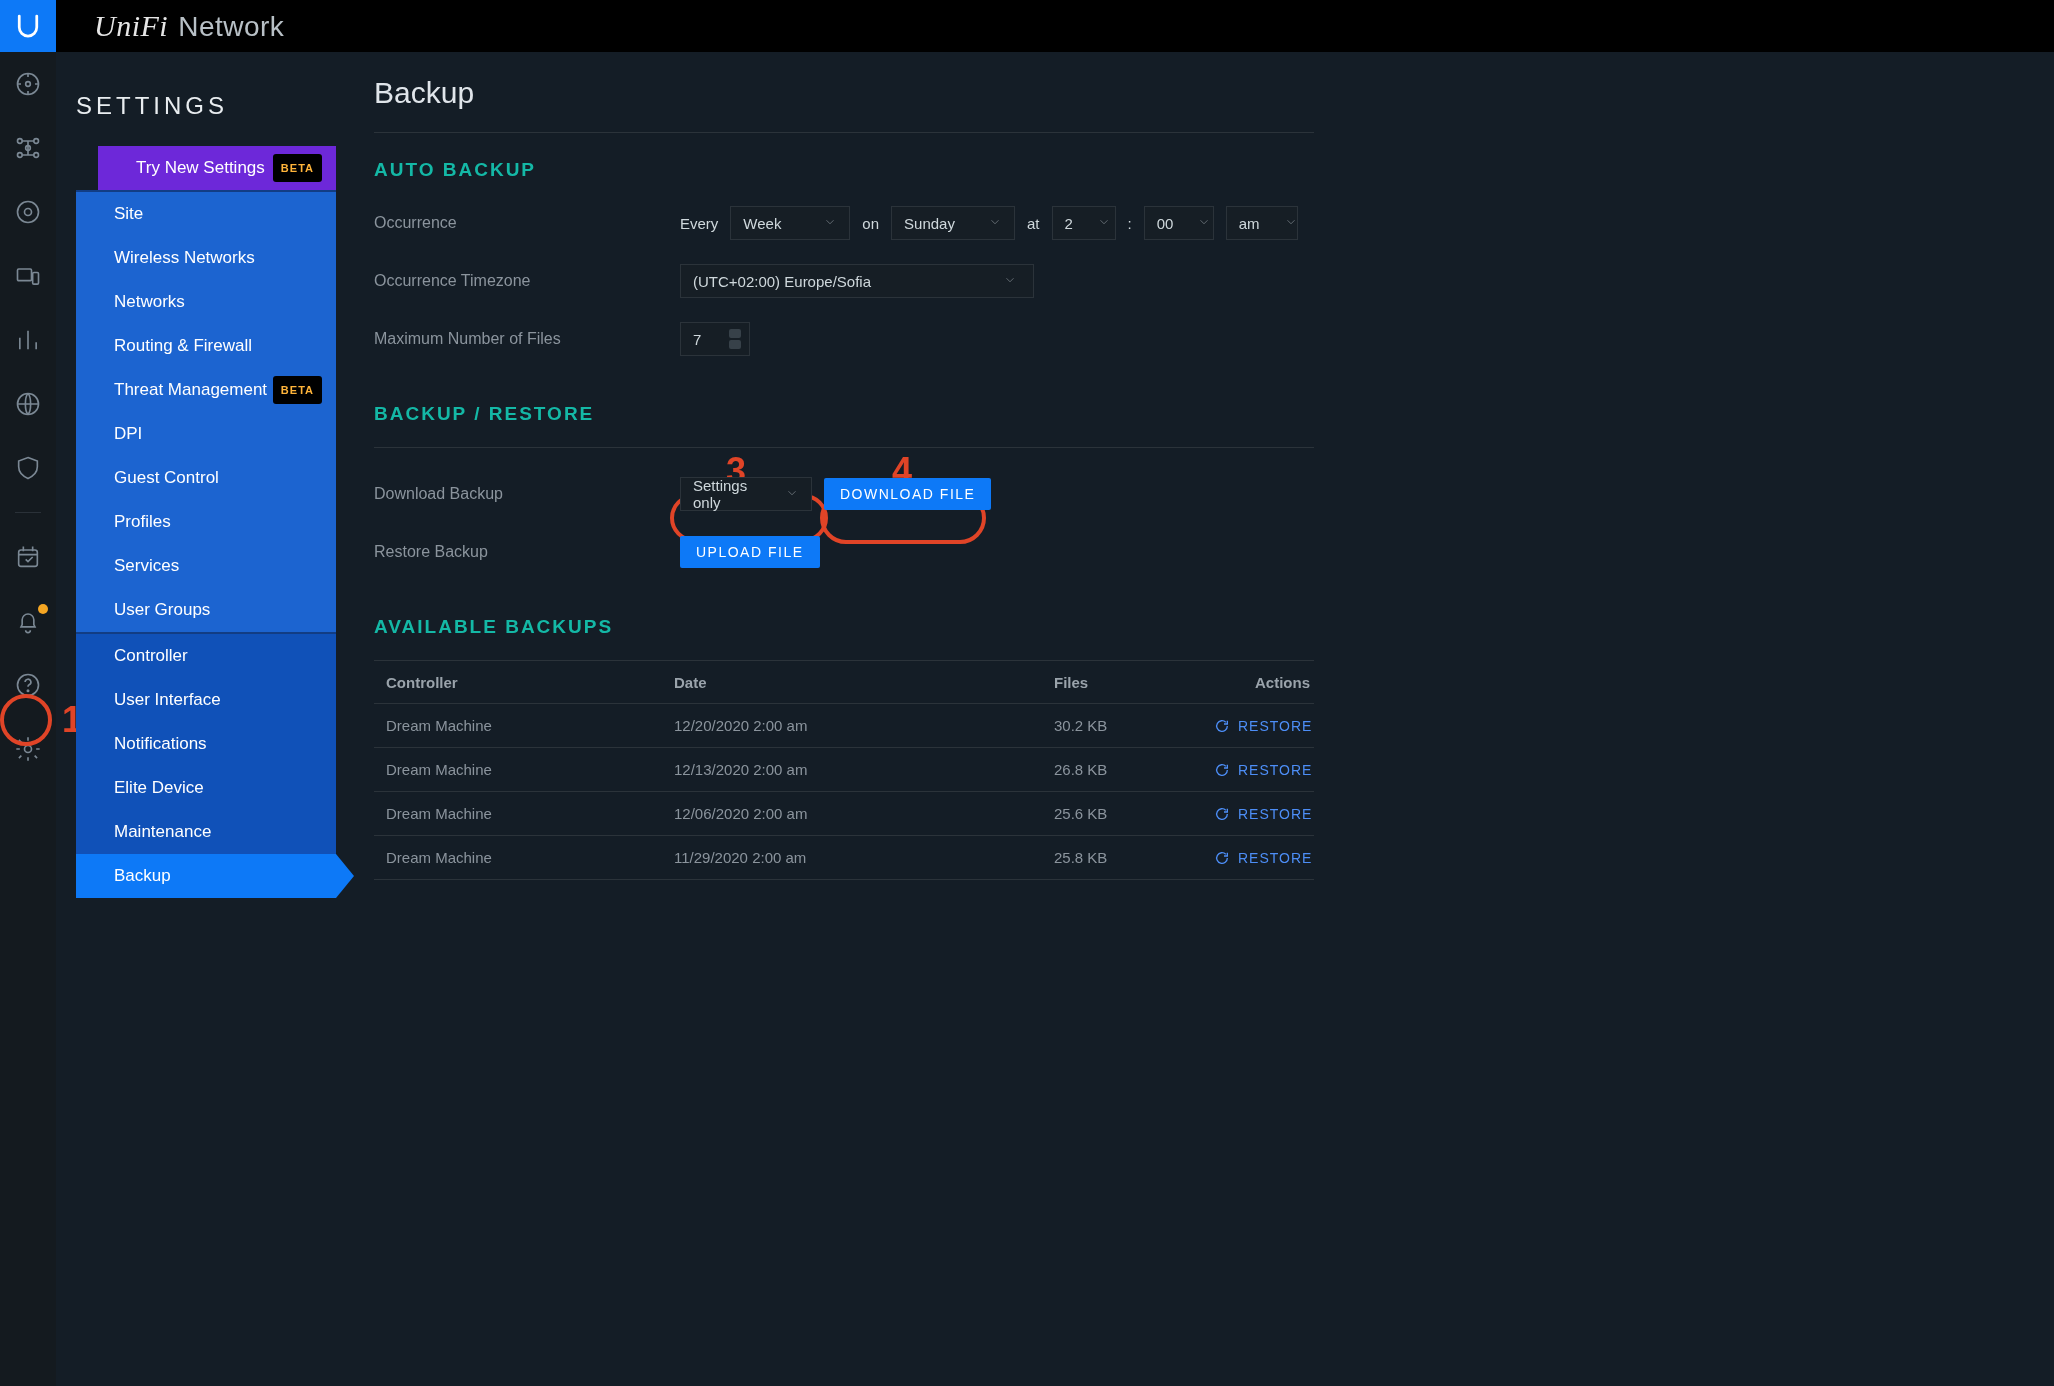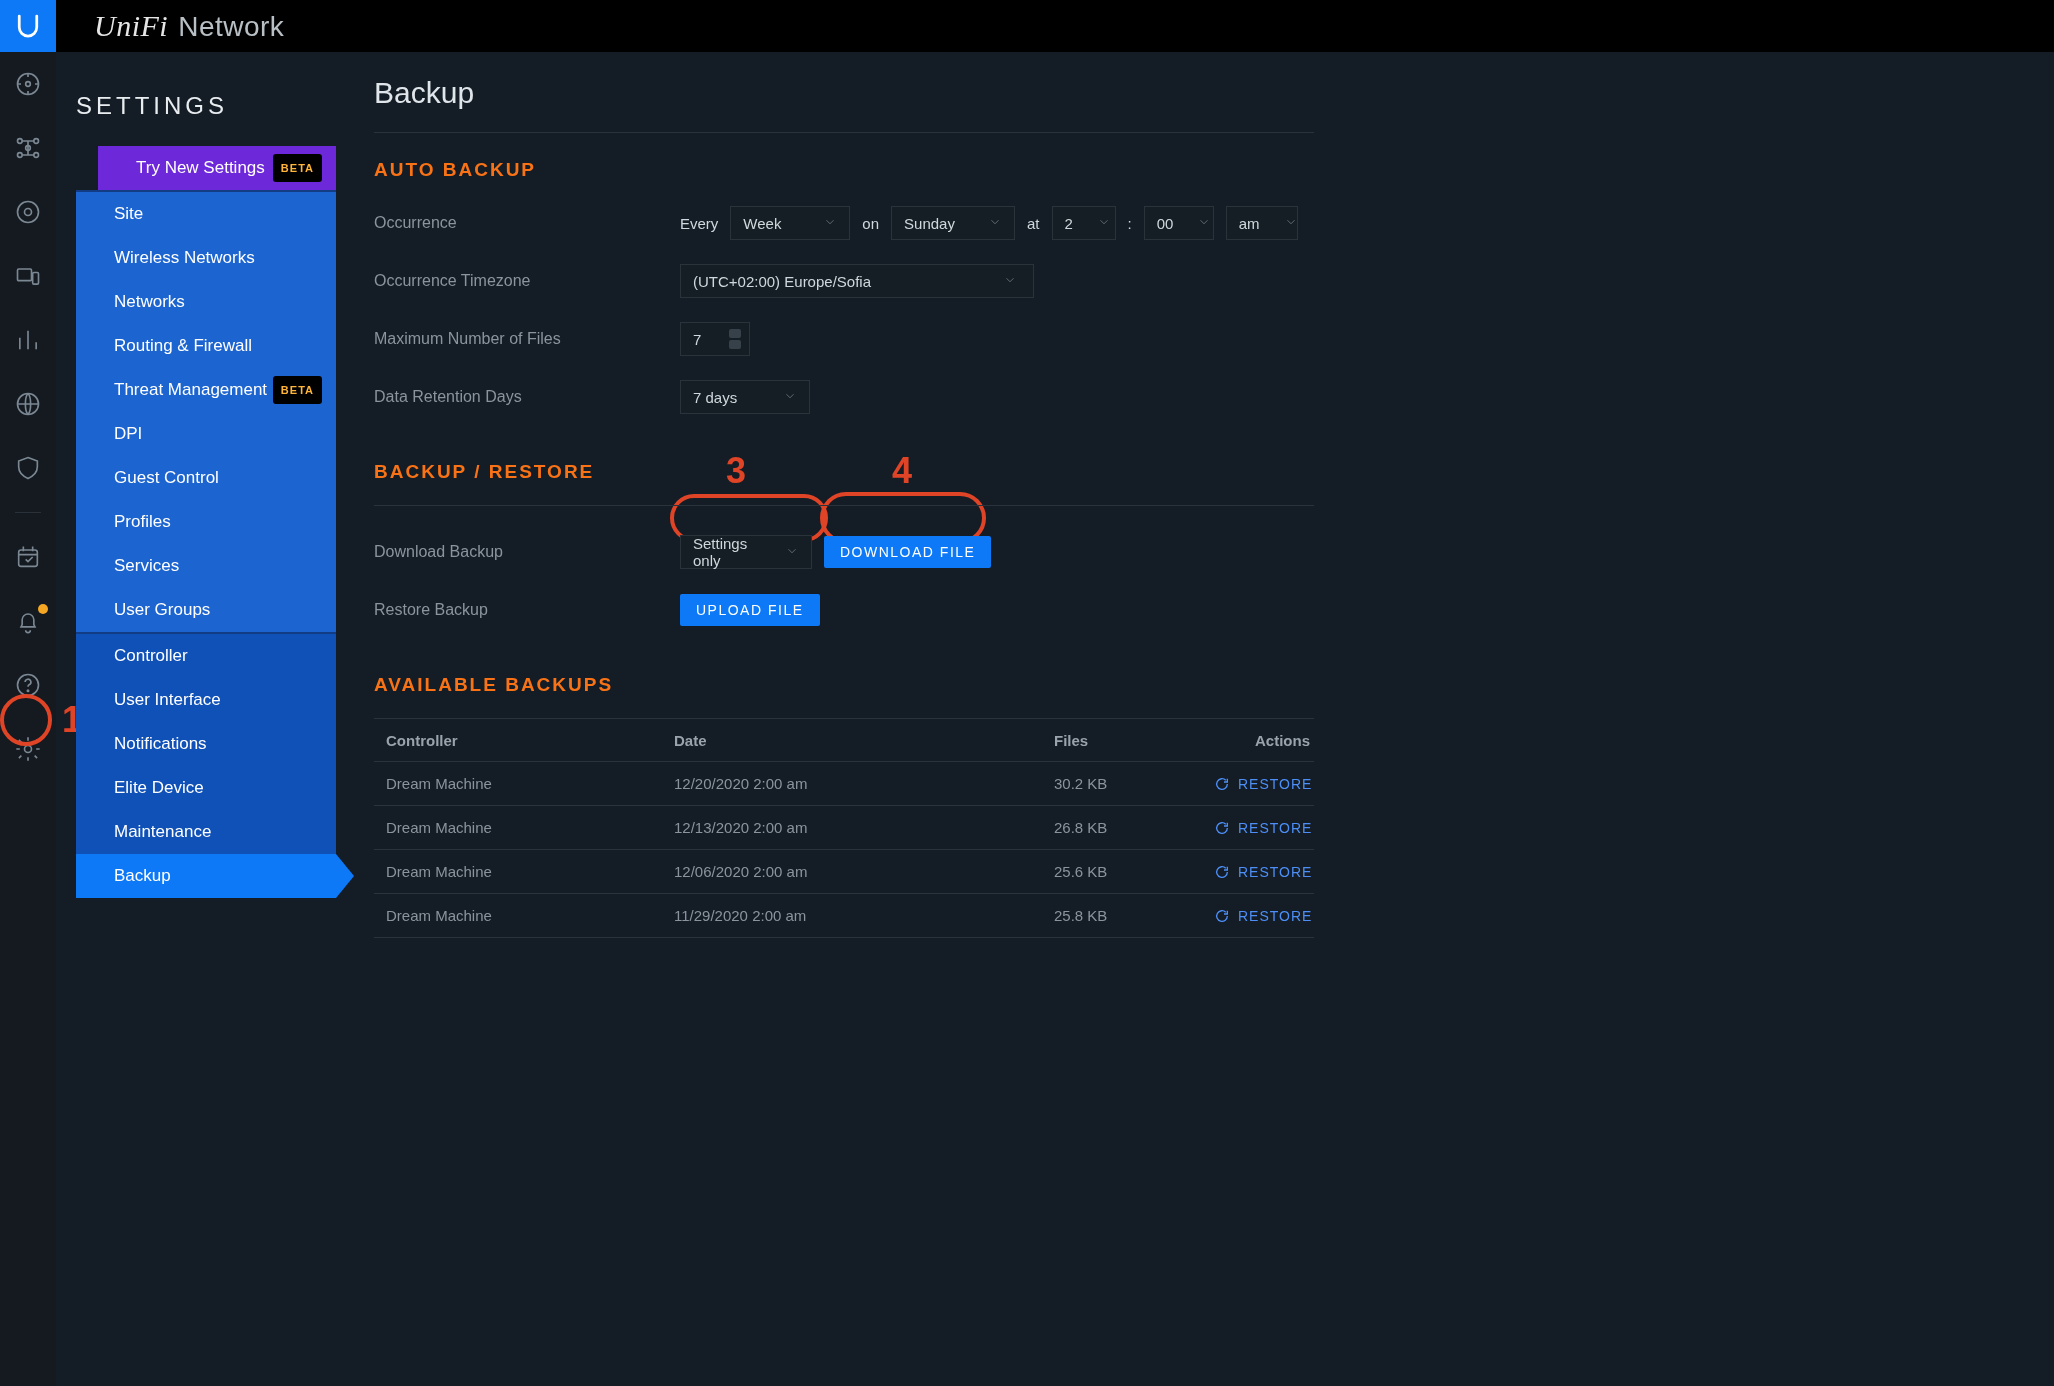"AUTO BACKUP" .section-h { color: #f97316 -> #14b8a6 }
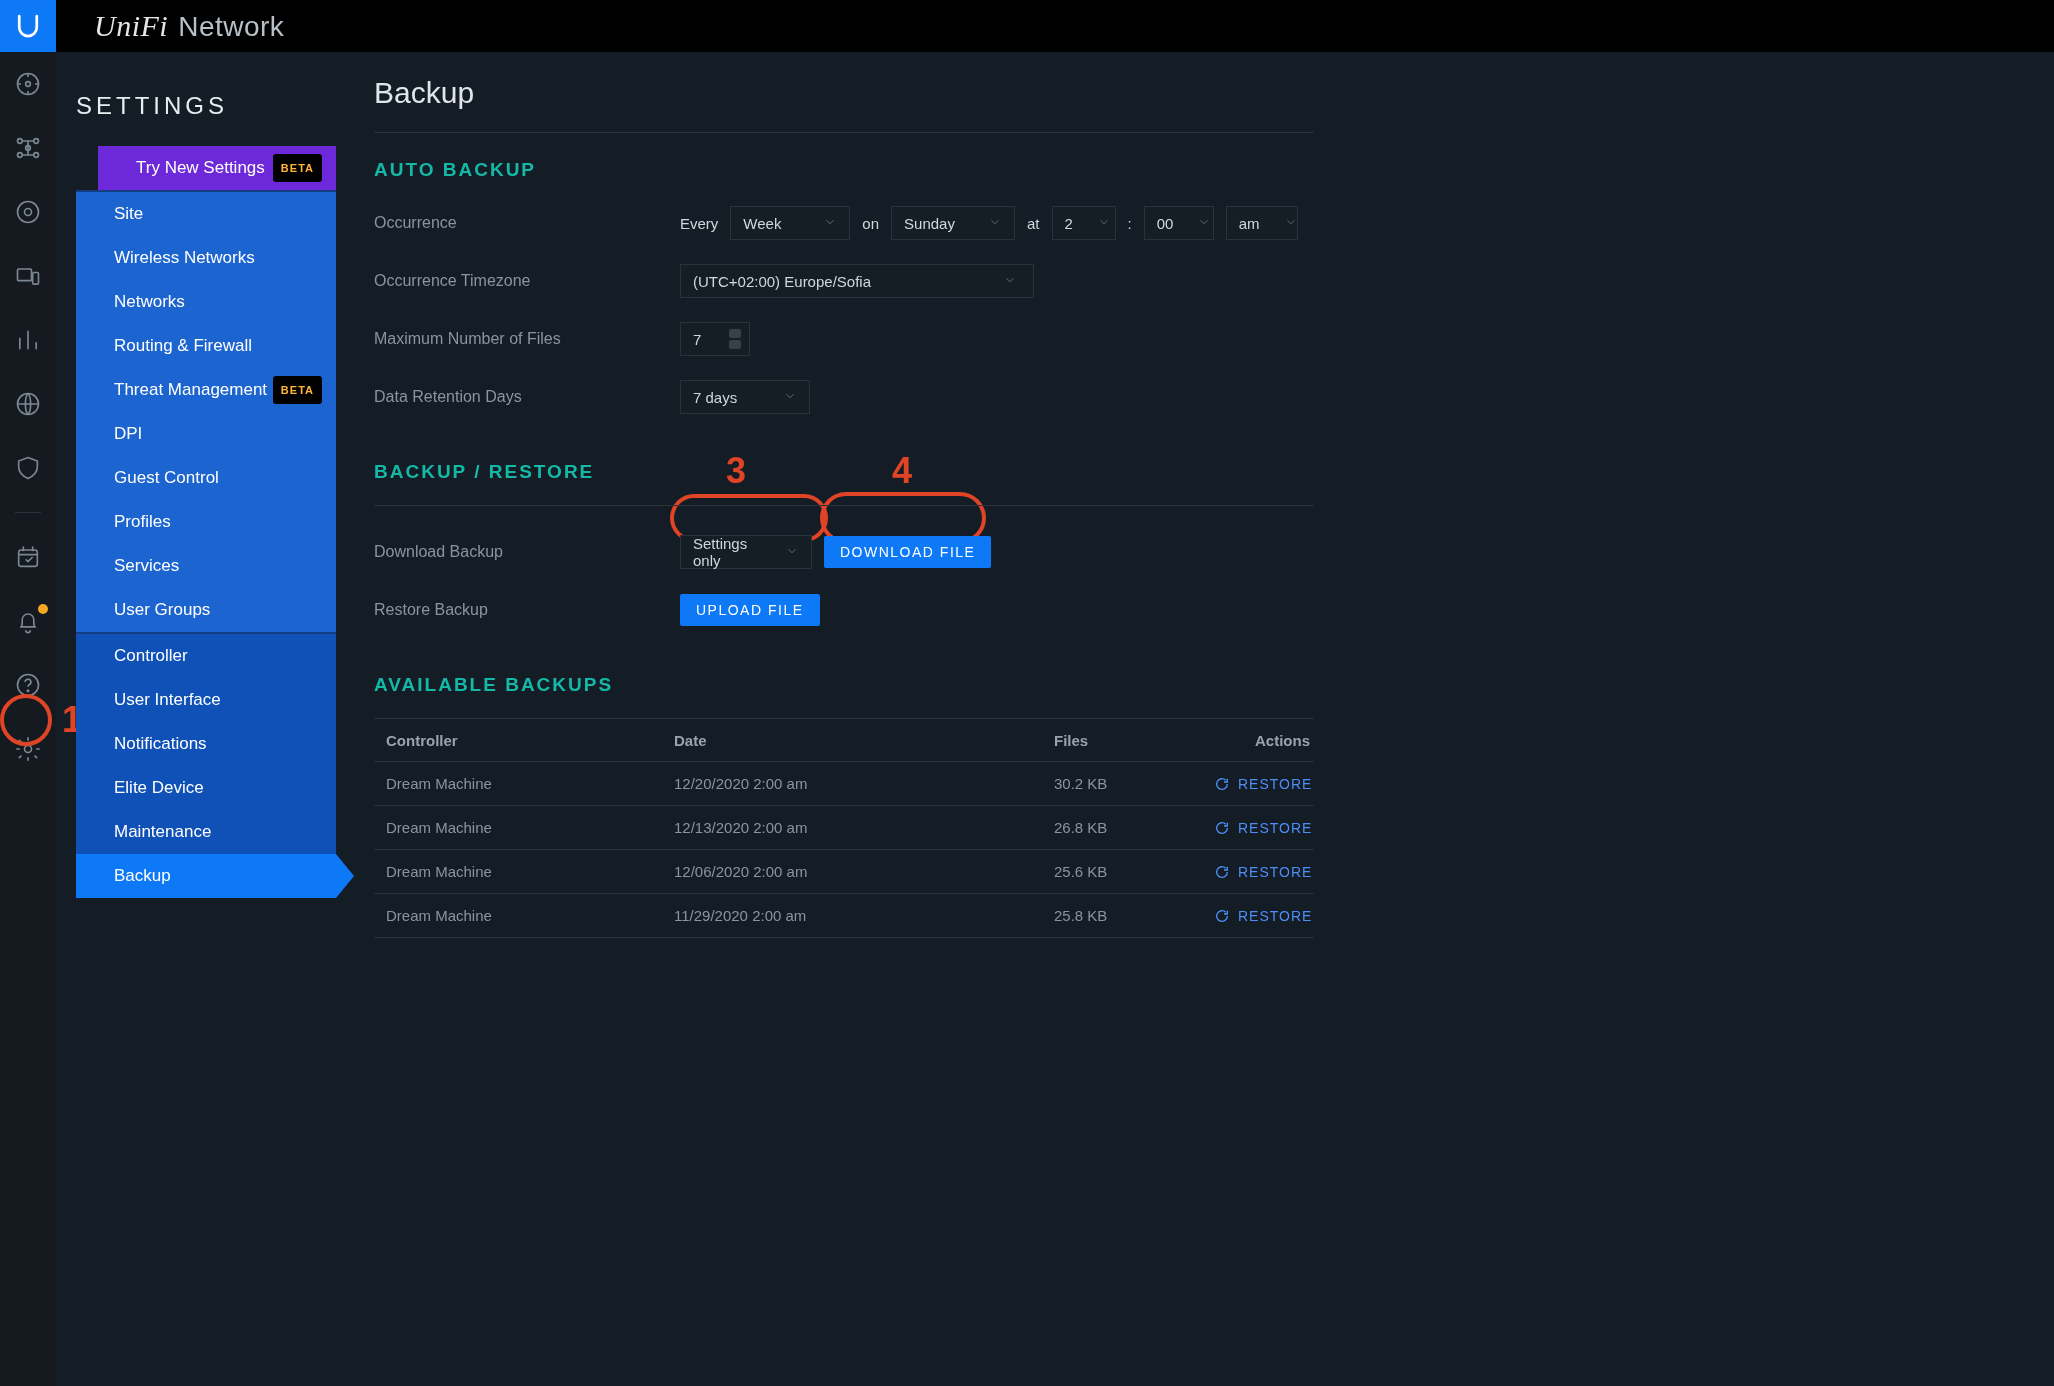"Data Retention Days" div.field { html: <div> <div>Data Retention Days</div> <div> <span>7 days</span> <span><svg> <path></path> </svg></span> </div> </div> -> none }
